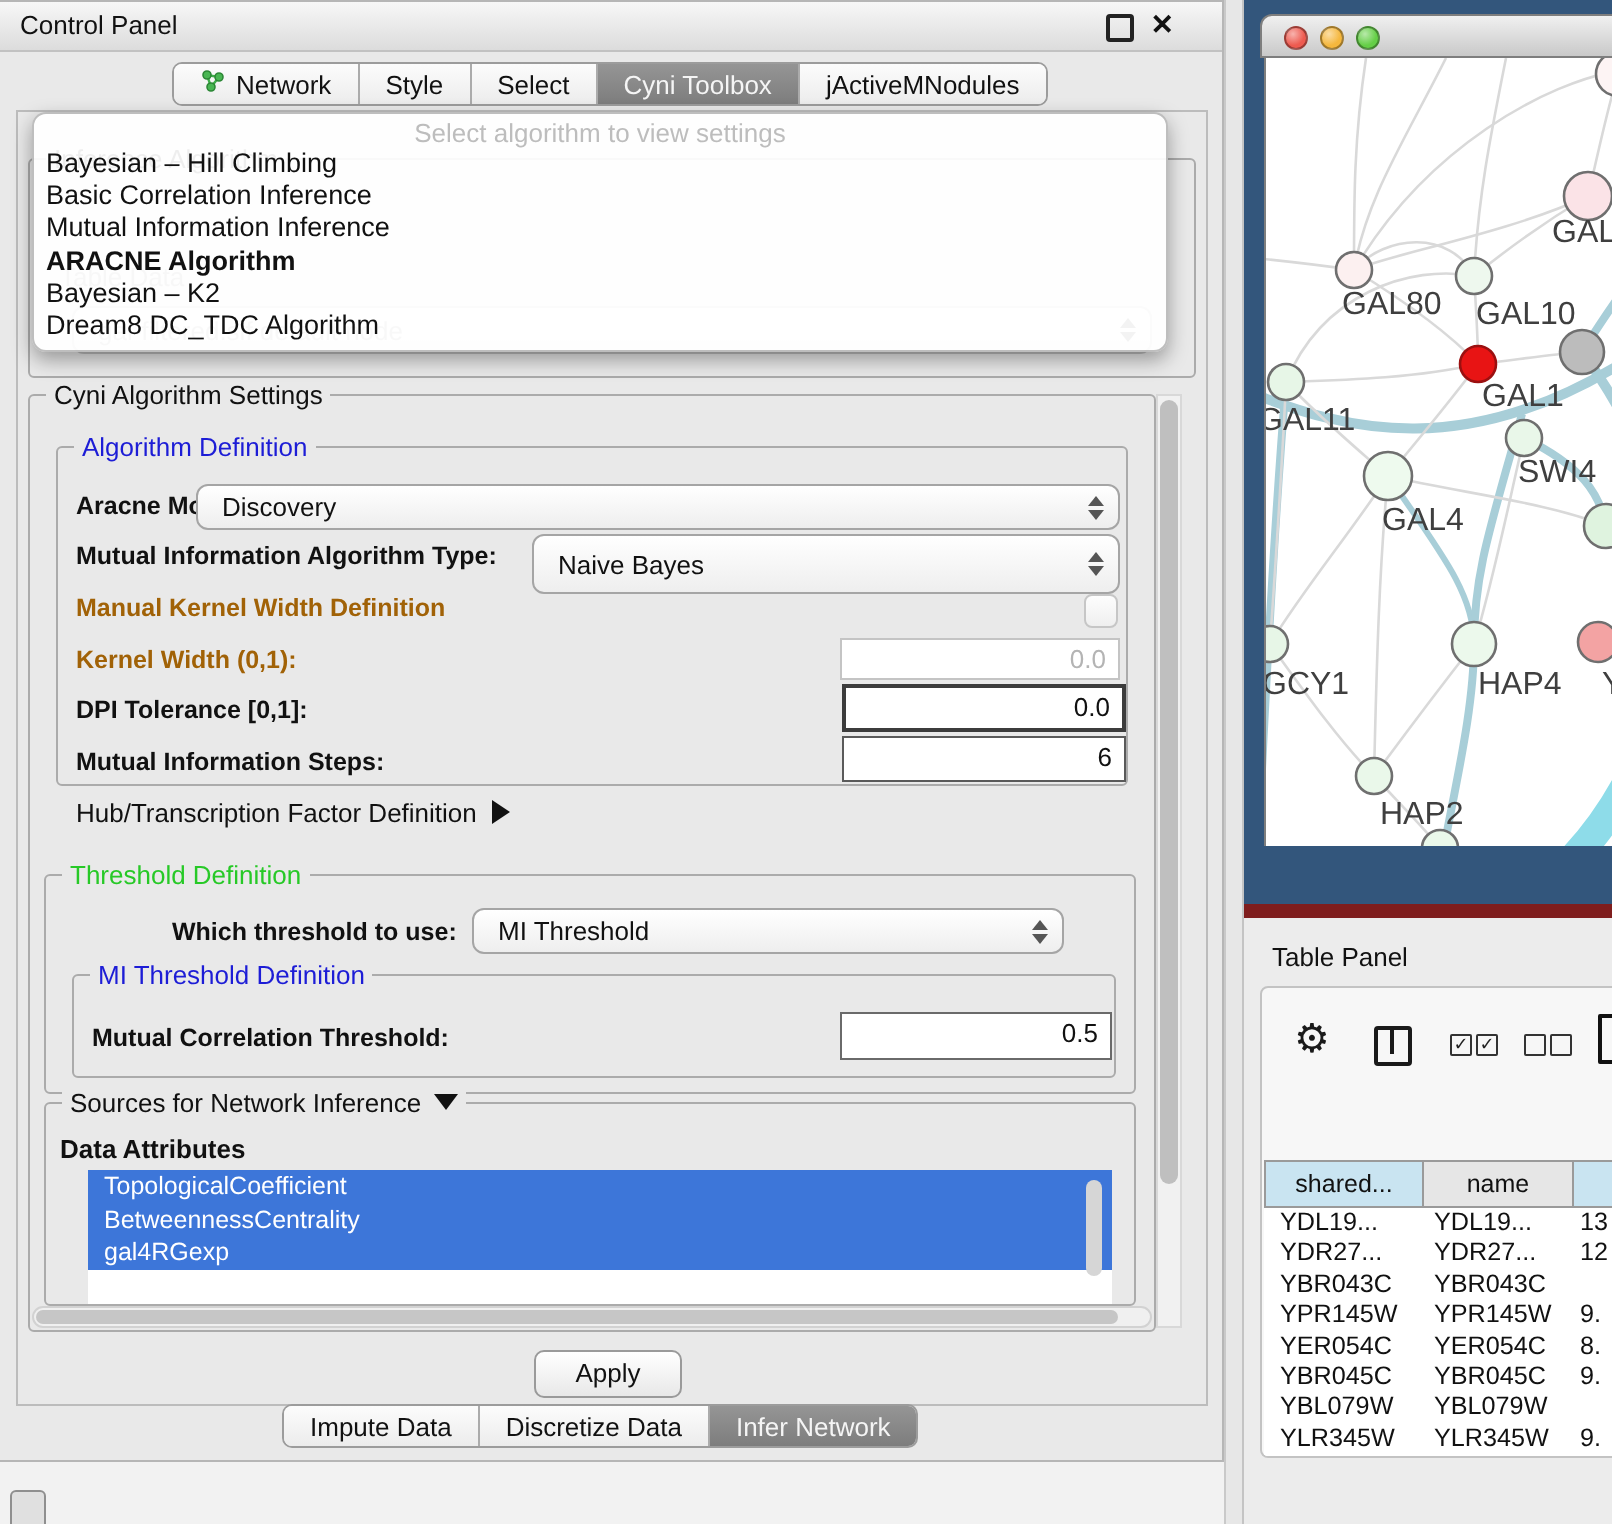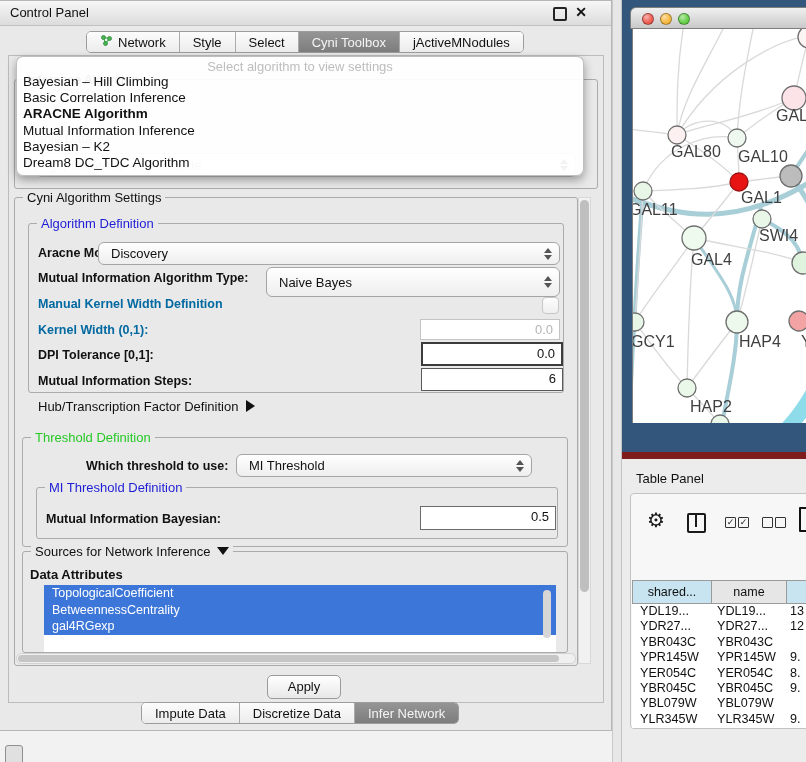"ARACNE Algorithm" div.pitem { order: before "Mutual Information Inference" -> after "Mutual Information Inference" }
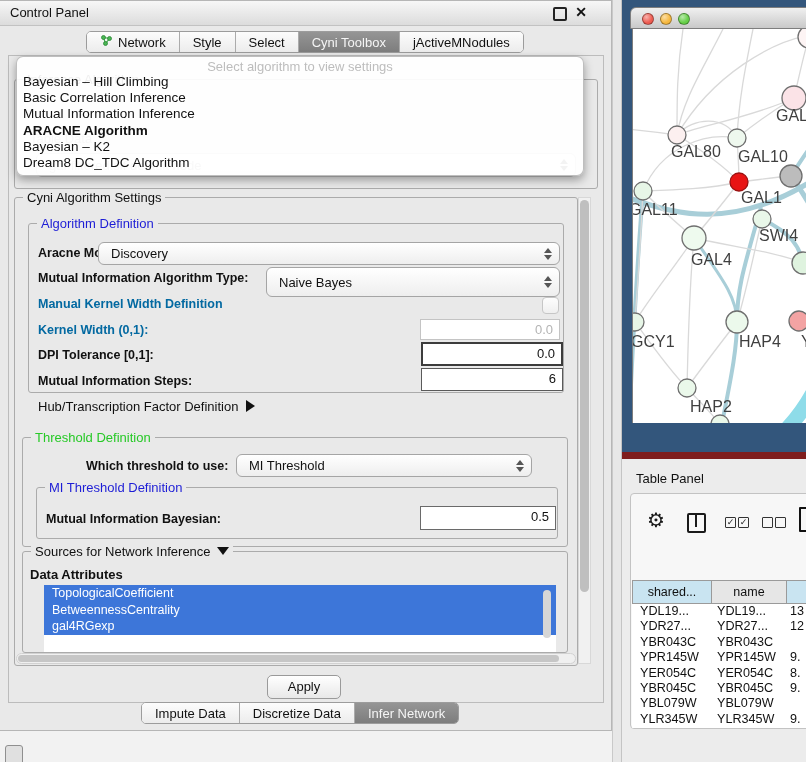"Manual Kernel Width Definition" .flabel.dis { color: #0369a1 -> #a16207 }
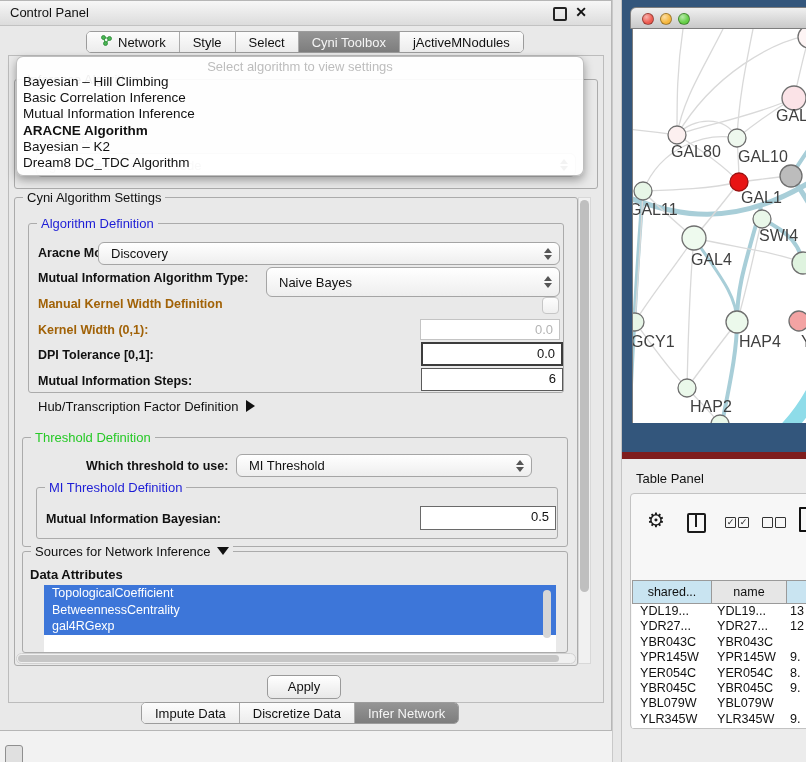"Mutual Information Bayesian:" span.flabel { text: Information Bayesian -> Correlation Threshold }
